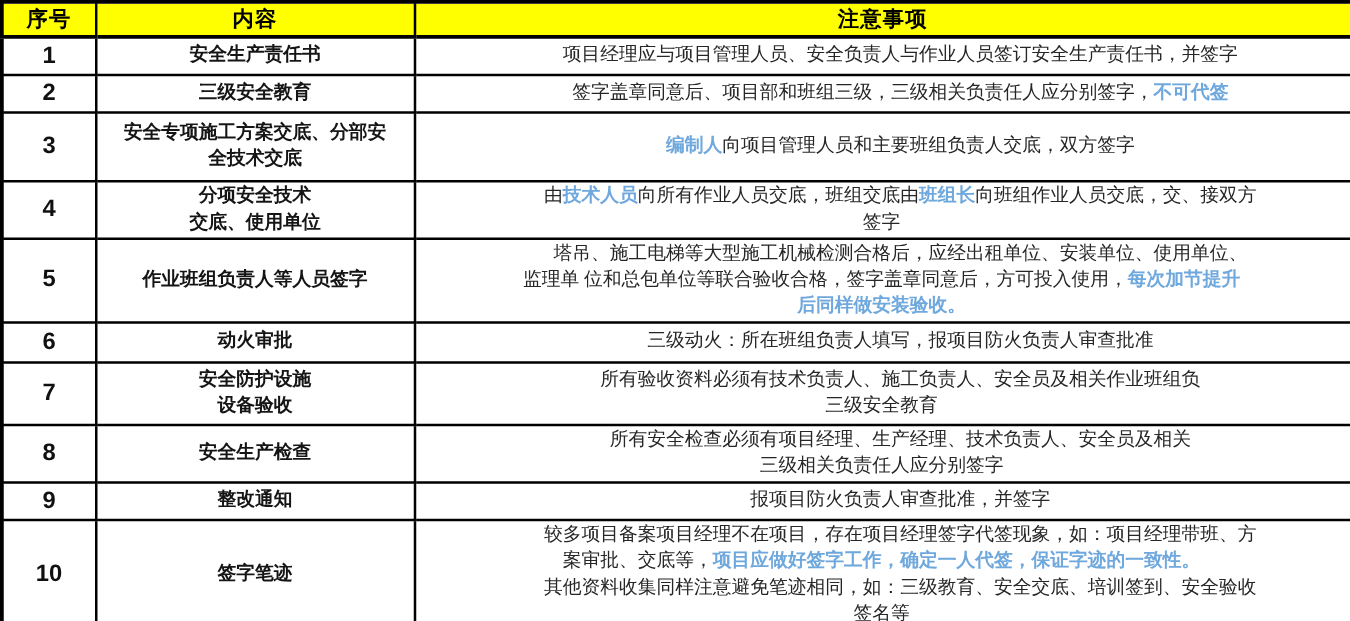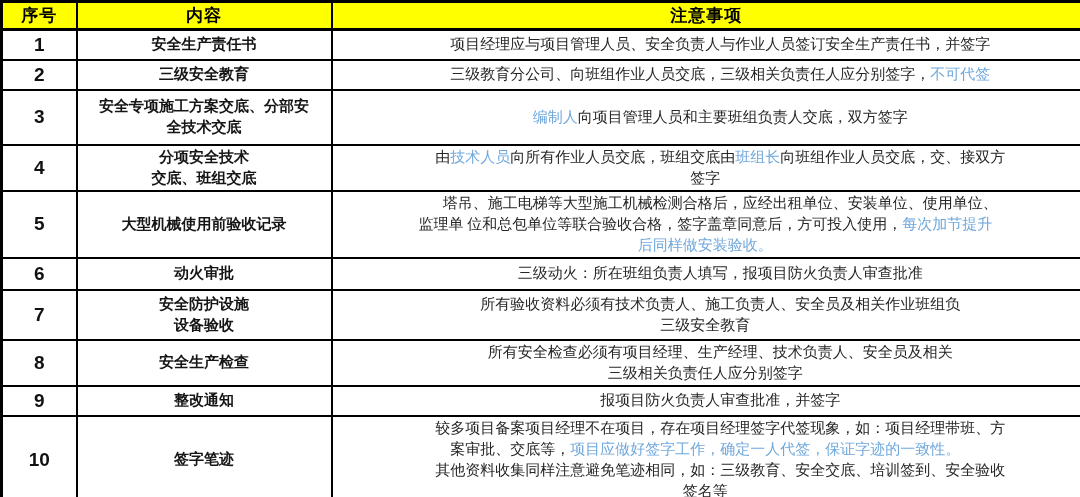"三级教育分公司、向班组作业人员交底，三级相关负责任人应分别签字，" span { text: 三级教育分公司、向班组作业人员交底 -> 签字盖章同意后、项目部和班组三级 }
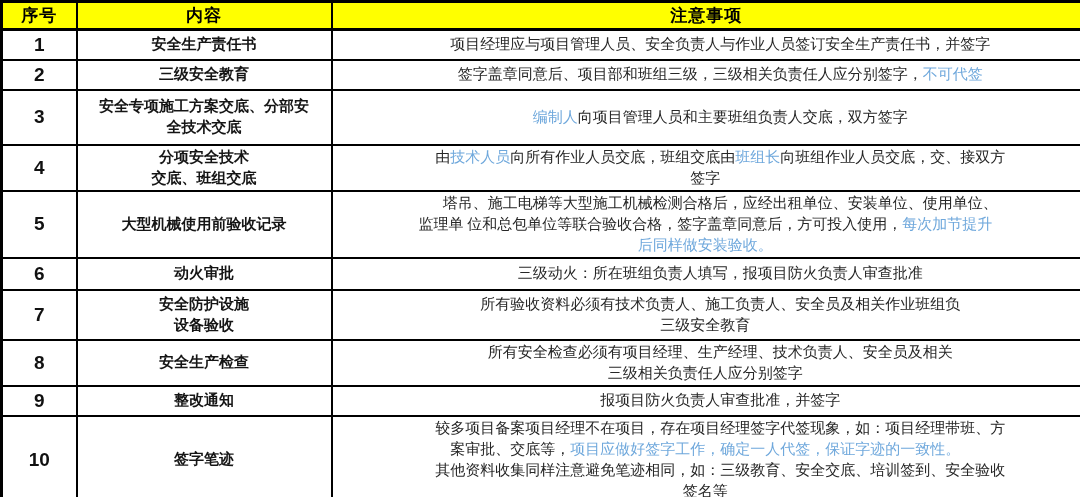"不可代签" .blue { font-weight: none -> bold }
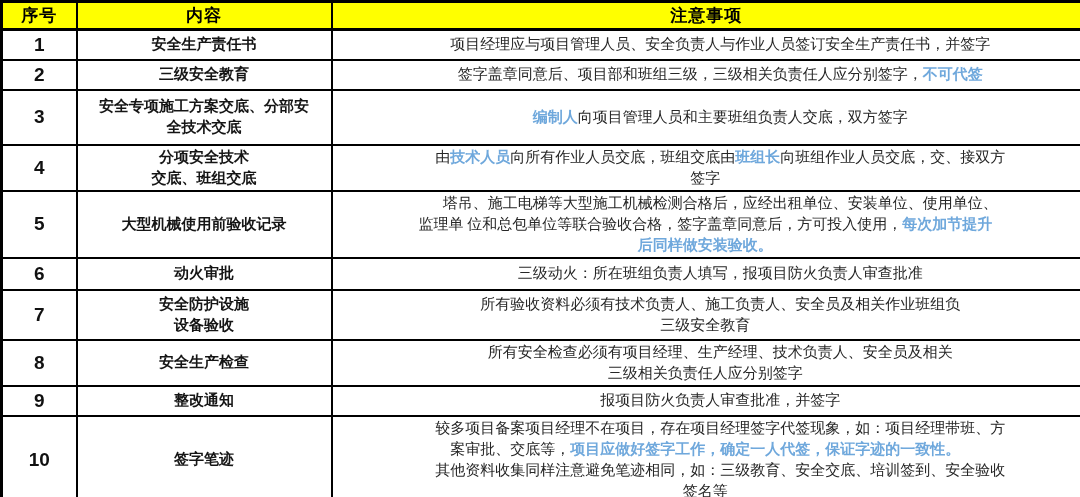"分项安全技术" td.content { text: 班组交底 -> 使用单位 }
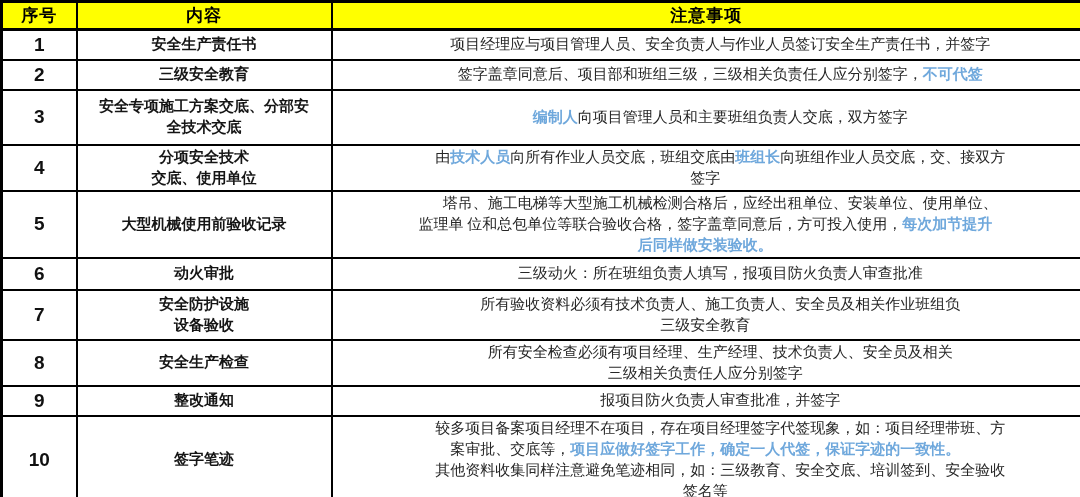"大型机械使用前验收记录" td.content { text: 大型机械使用前验收记录 -> 作业班组负责人等人员签字 }
